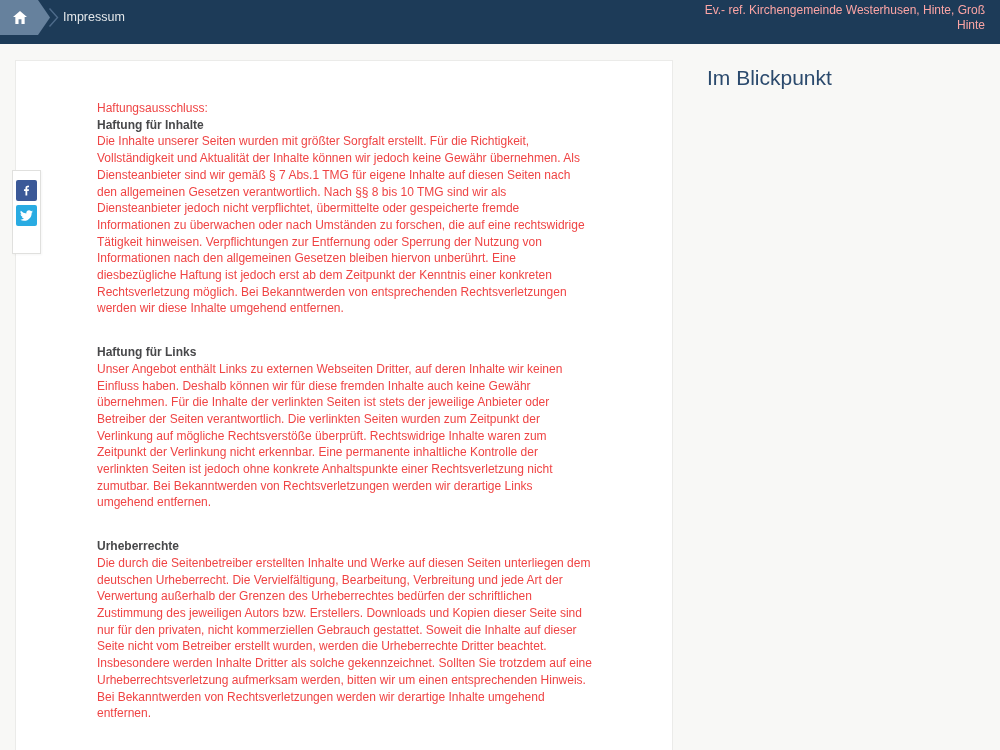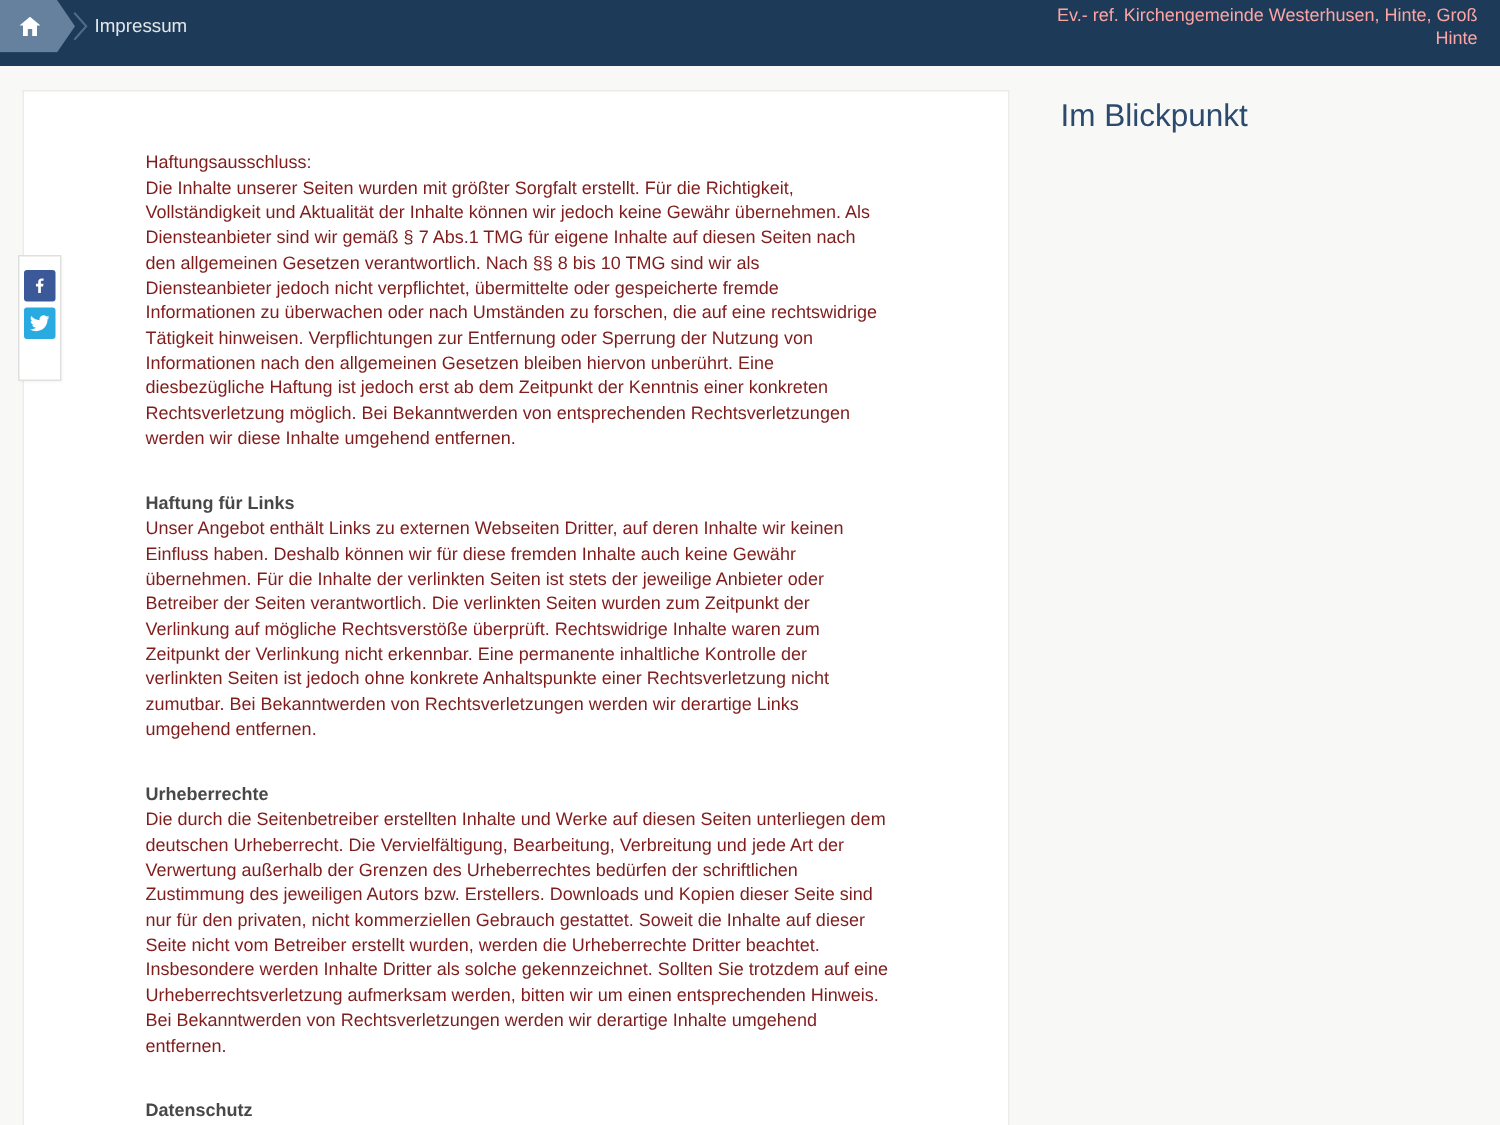"Haftungsausschluss:" .card p { color: #7f1d1d -> #ef4444 }
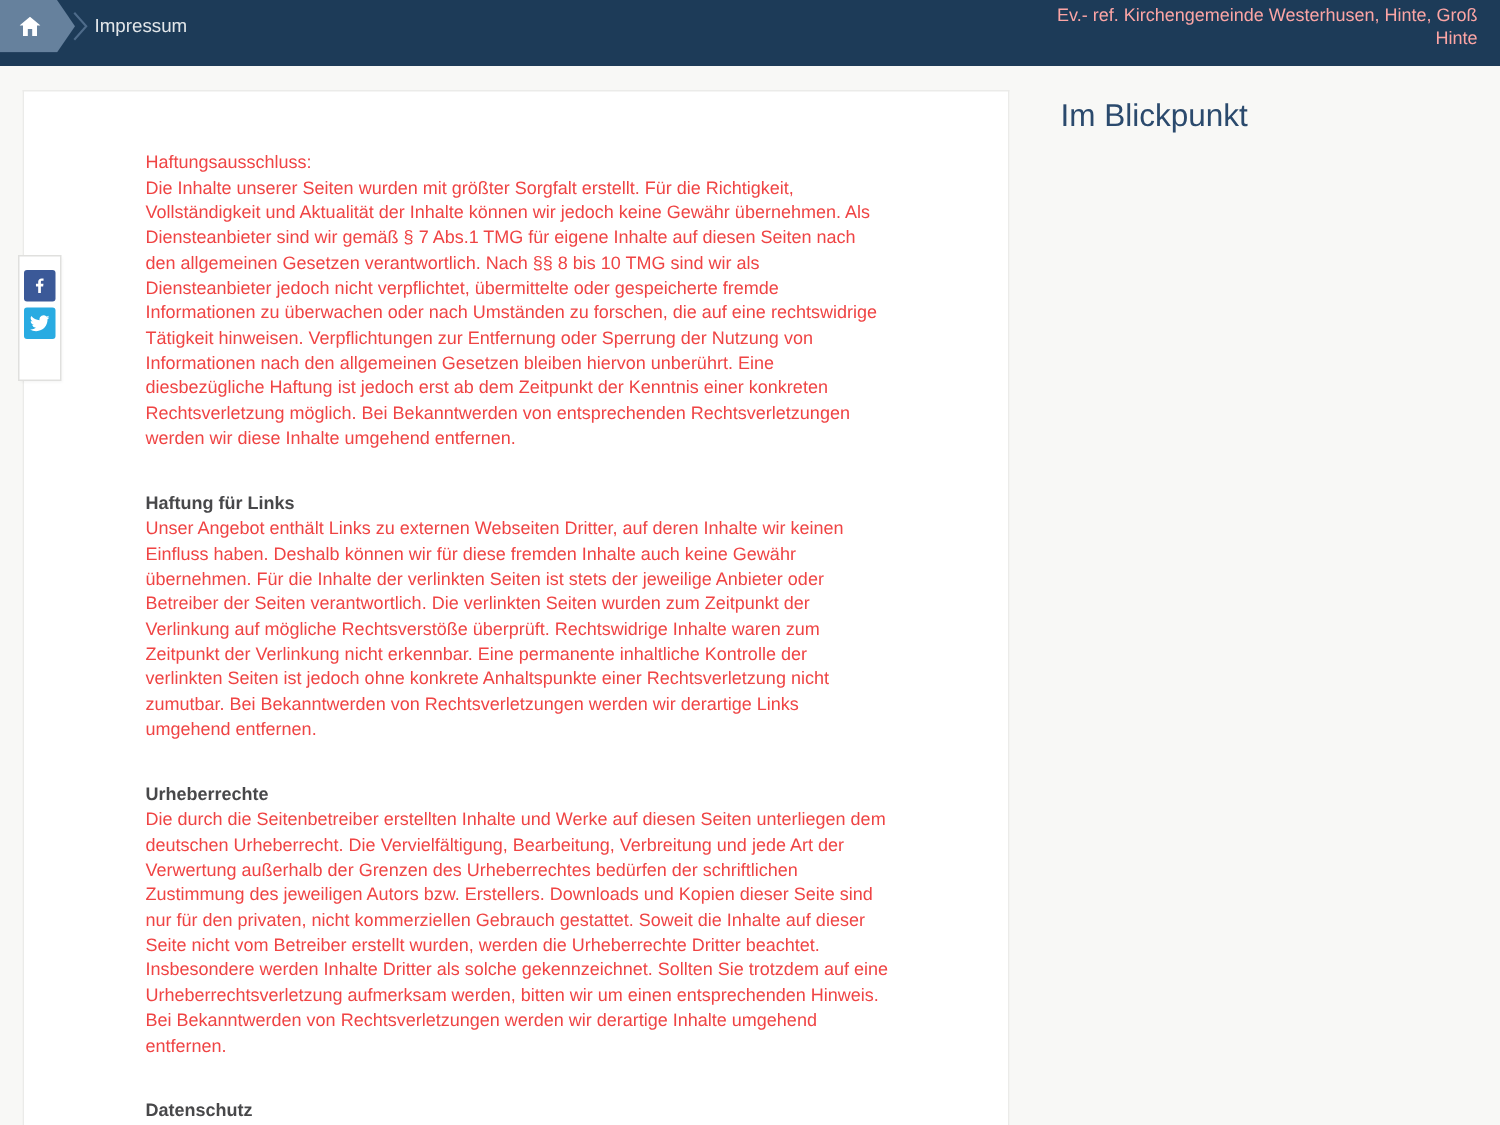"Haftung für Inhalte" h3 { html: none -> <h3>Haftung für Inhalte</h3> }
